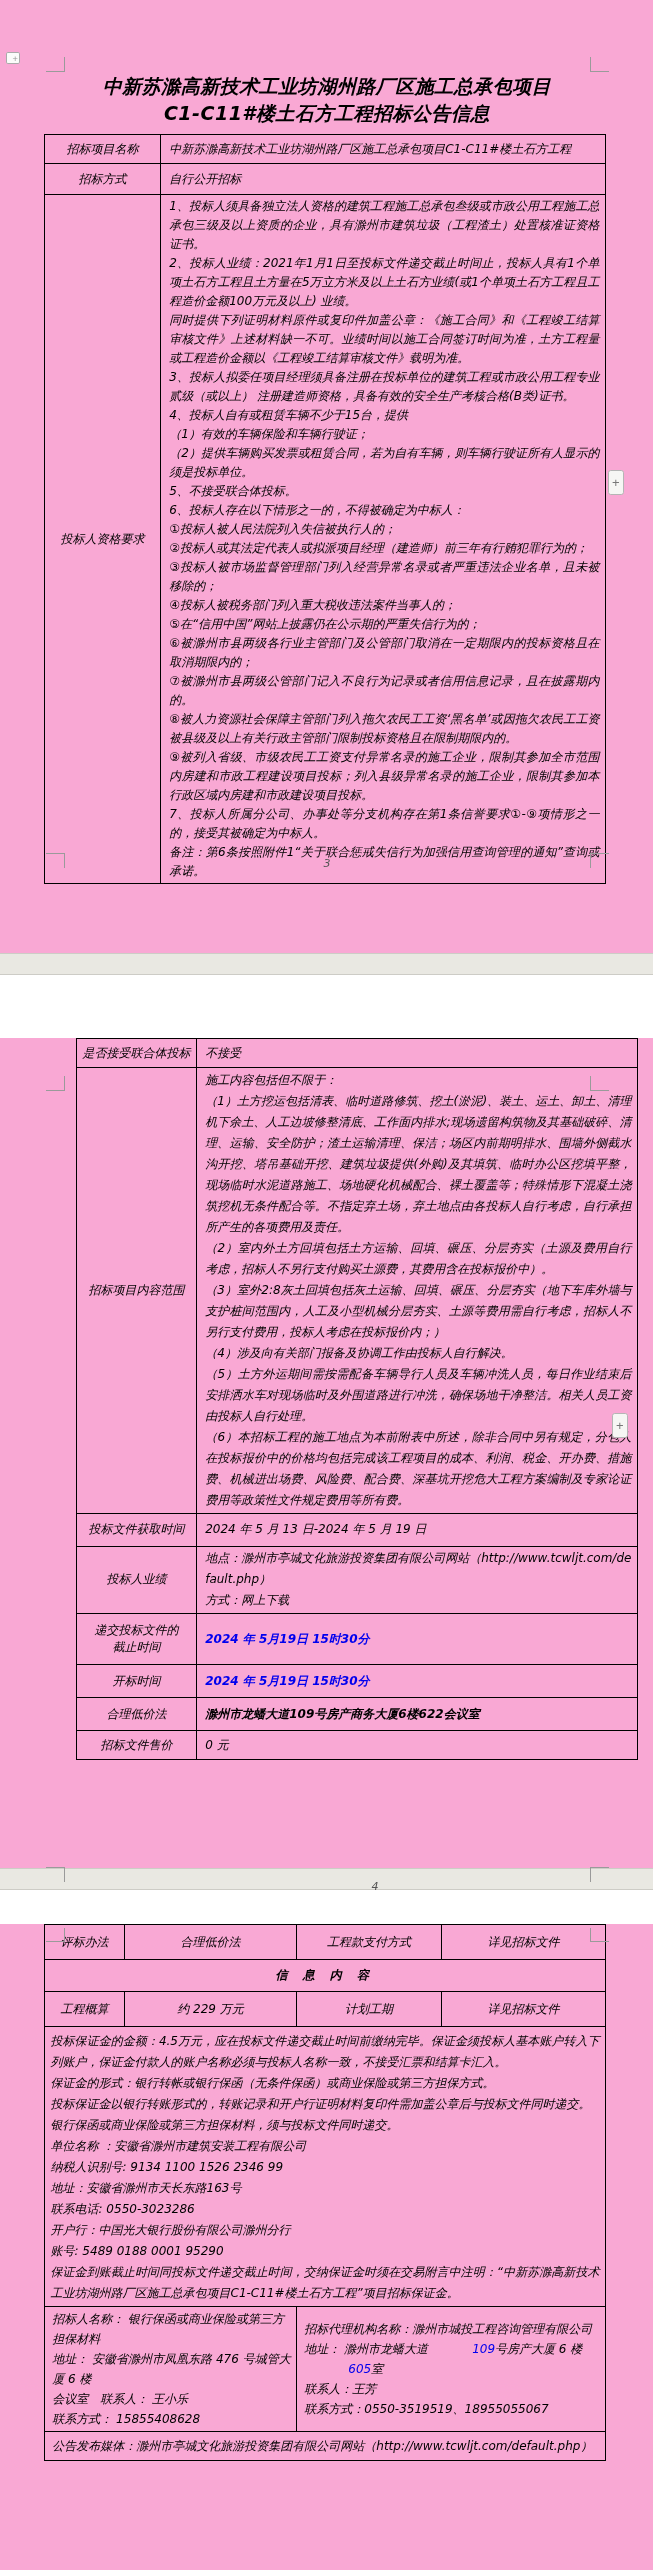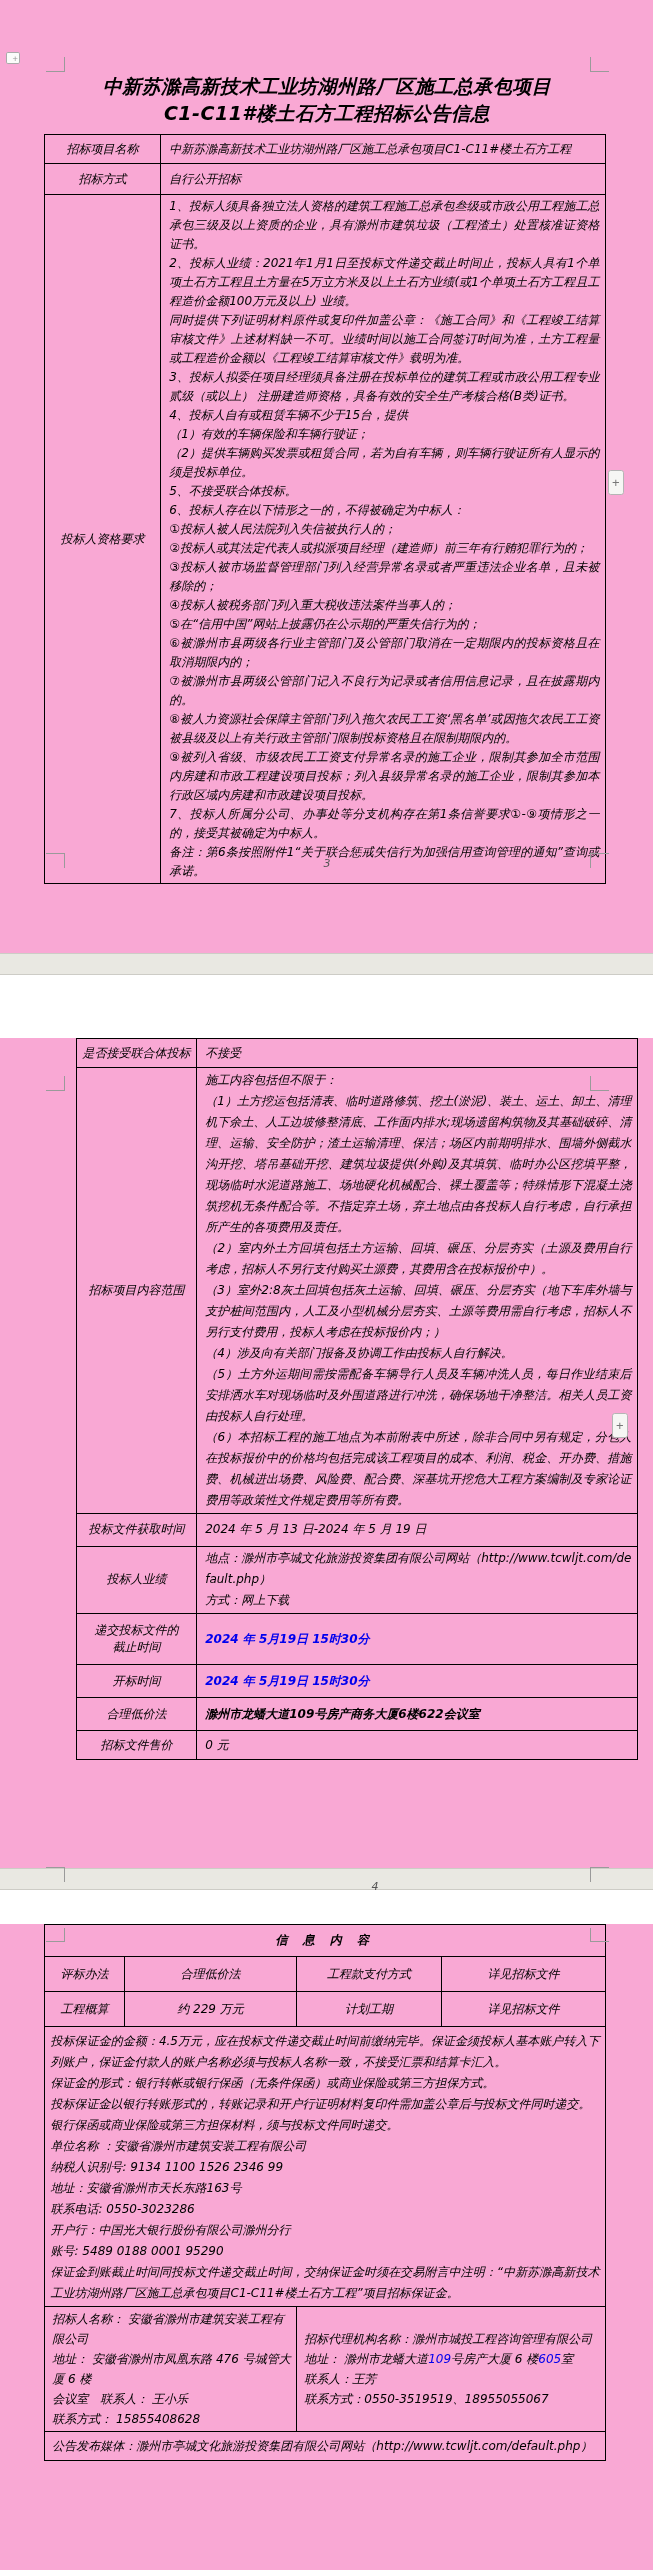"2024 年 5月19日 15时30分" .blue { margin-left: none -> 44px }
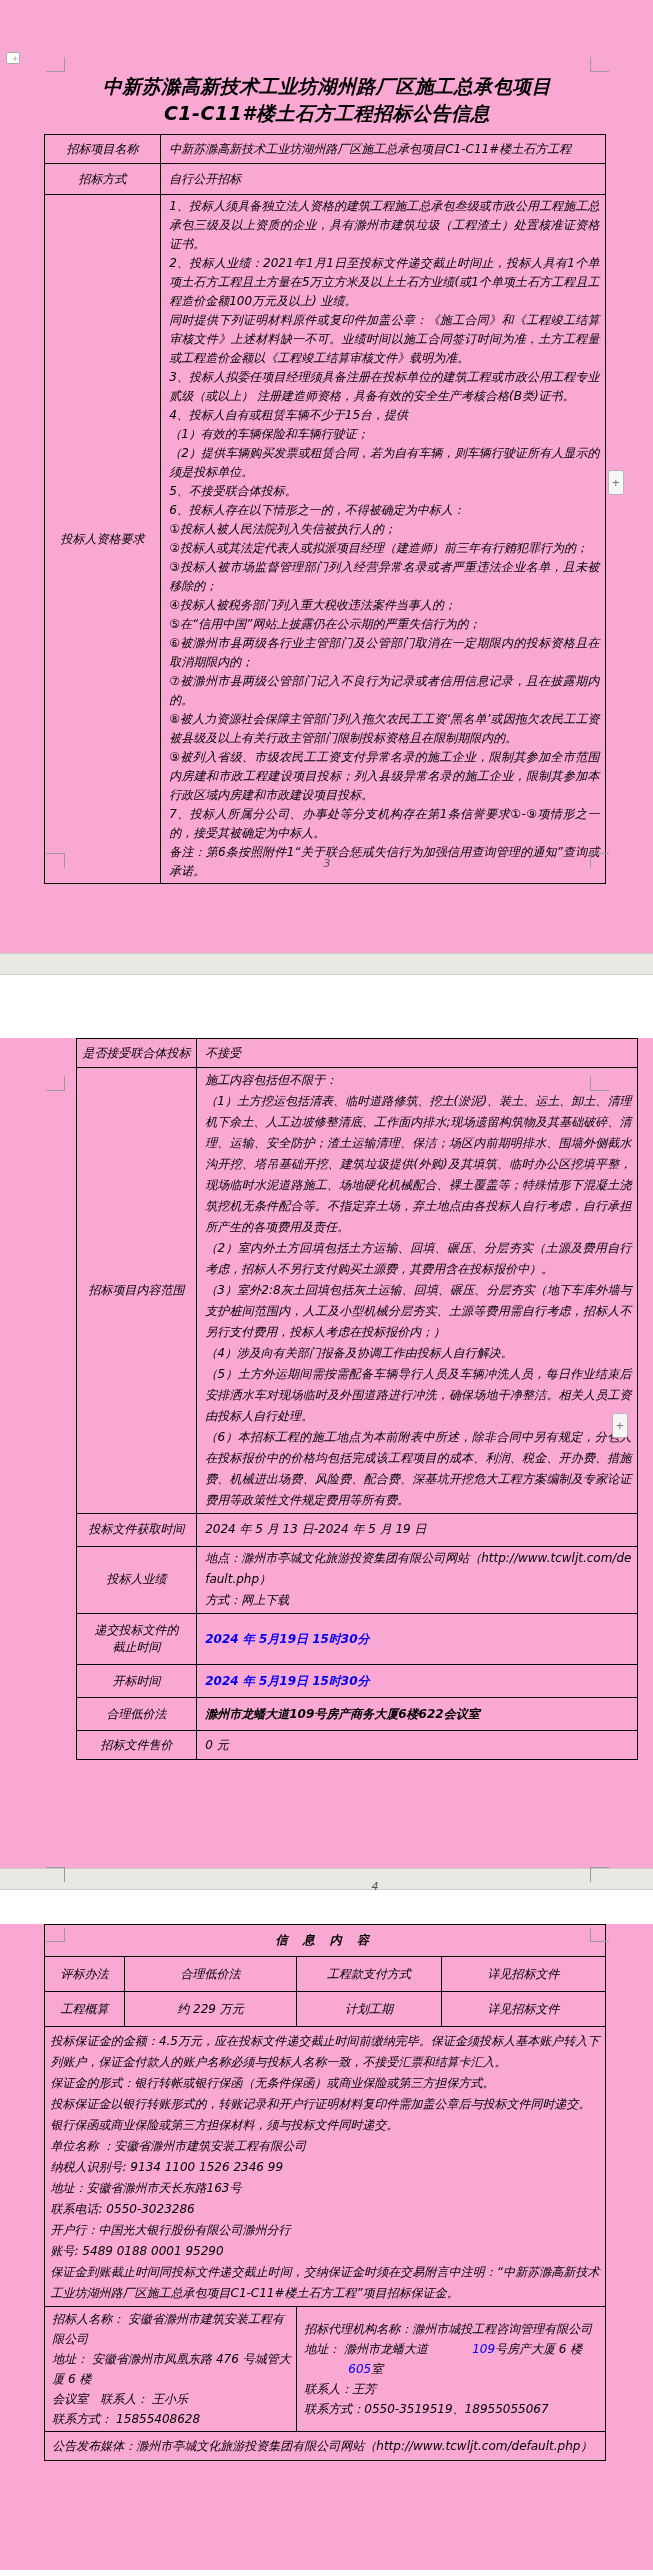"信 息 内 容" tr { order: before "评标办法" -> after "评标办法" }
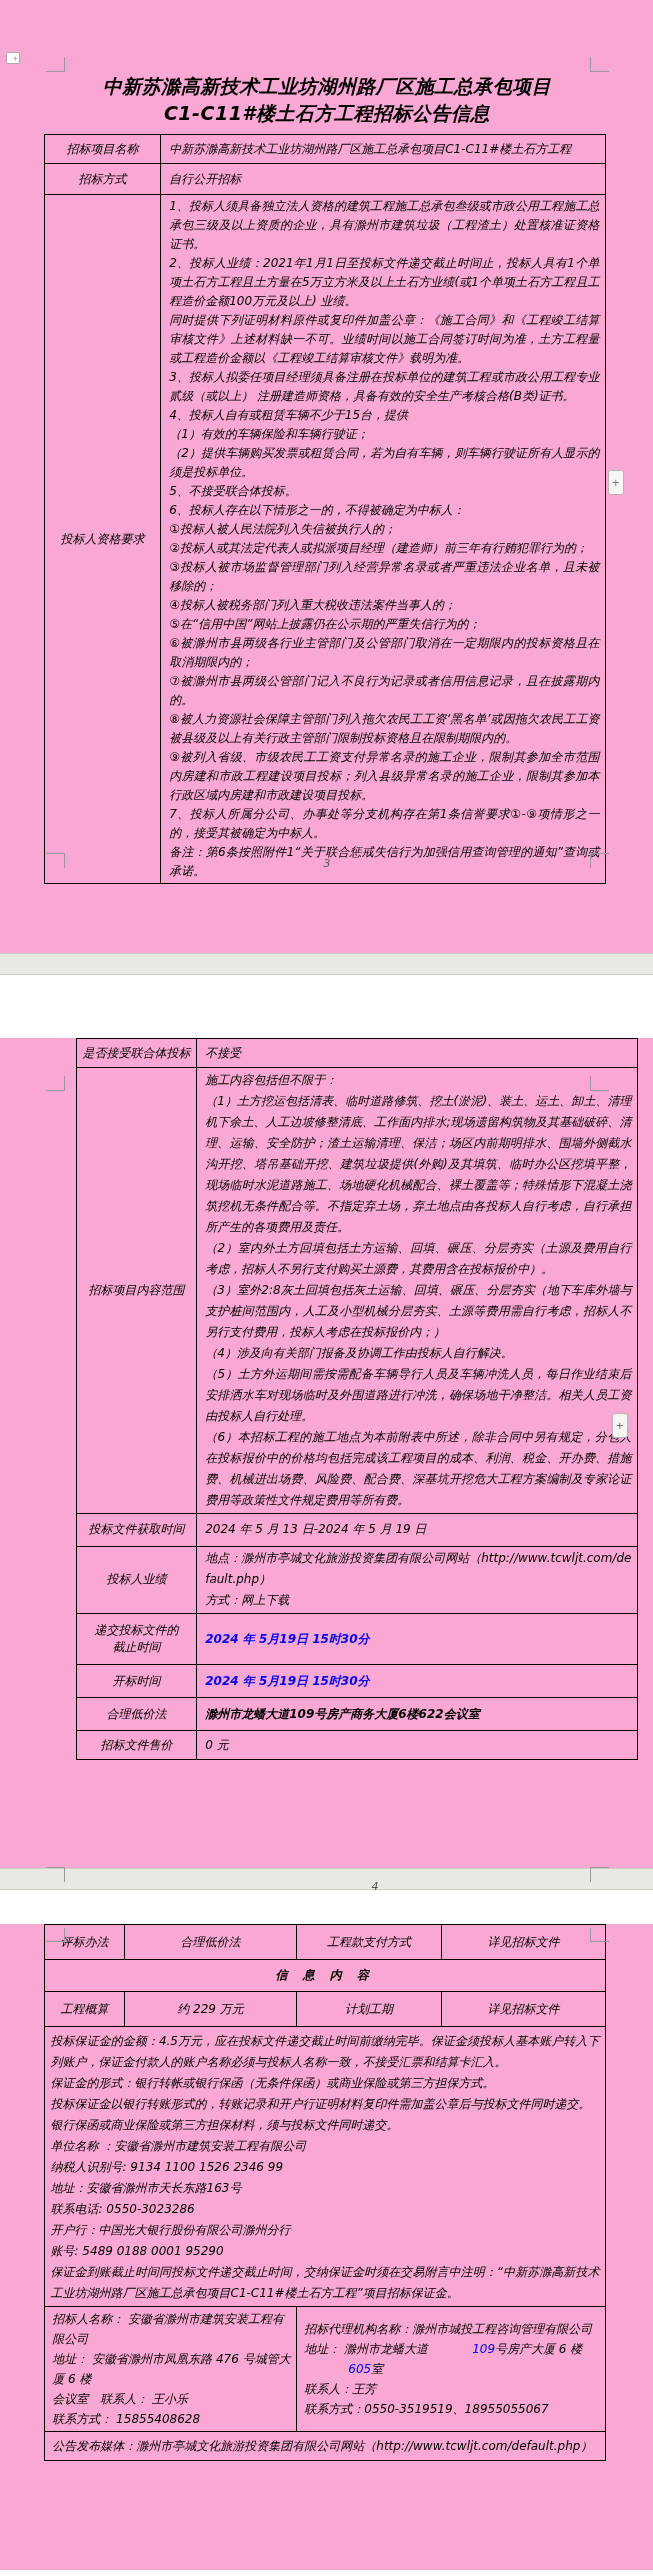"招标人名称： 安徽省滁州市建筑安装工程有限公司" p { text: 安徽省滁州市建筑安装工程有限公司 -> 银行保函或商业保险或第三方担保材料 }
